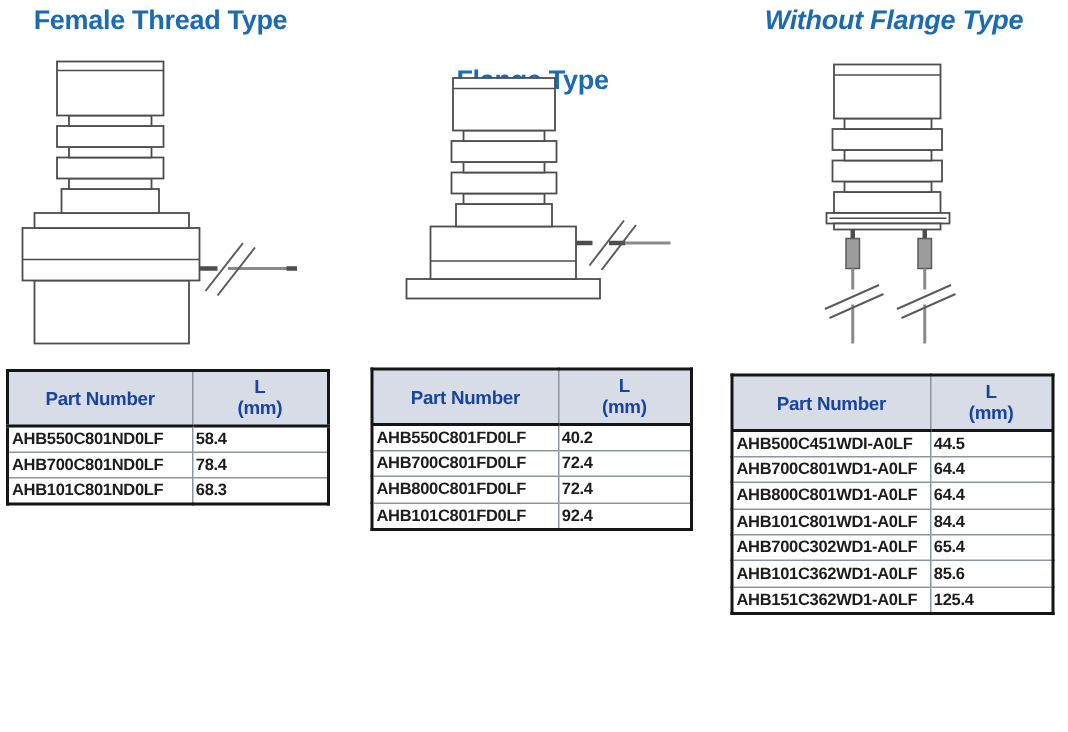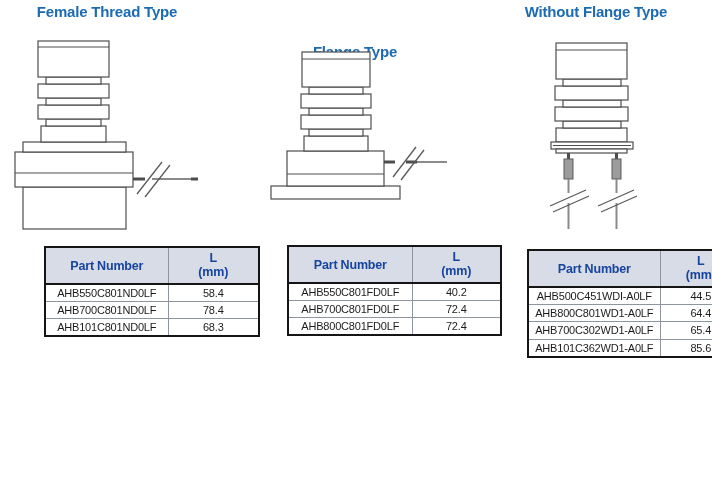"Female Thread Type" .type-title { font-size: 15px -> 18px }
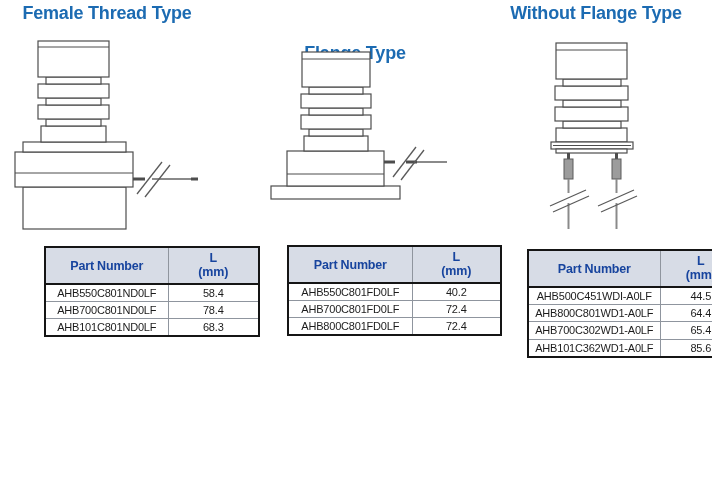"Without Flange Type" #title-3 { font-style: none -> italic }
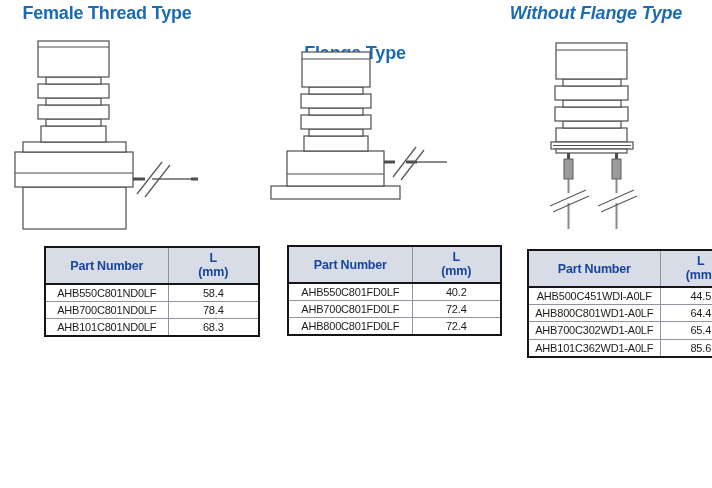"Part Number" .spec-table { margin-left: 40px -> none }
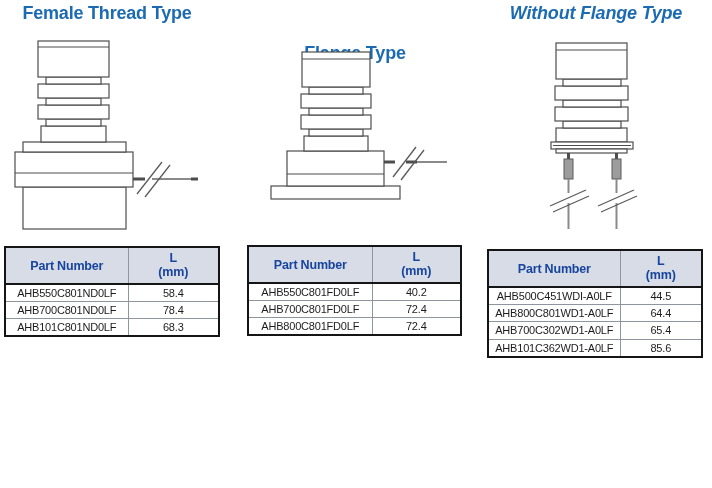"AHB550C801ND0LF" .spec-table td { font-weight: normal -> bold; text-align: center -> none }
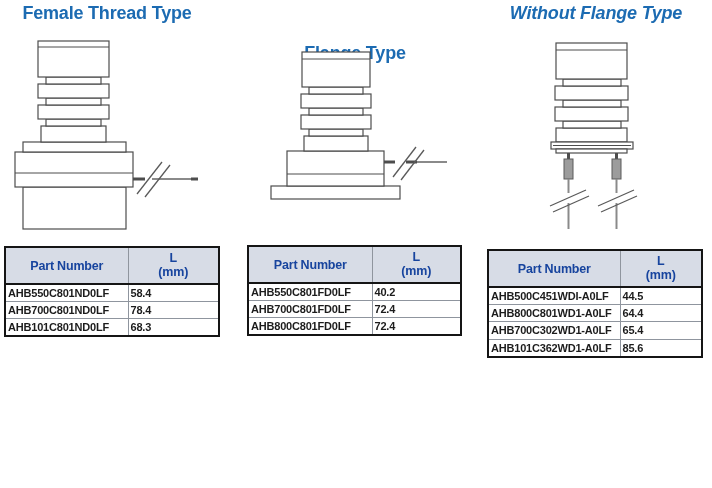"AHB700C801WD1-A0LF" tr { html: none -> <tr> <td>AHB700C801WD1-A0LF</td> <td>64.4</td> </tr> }
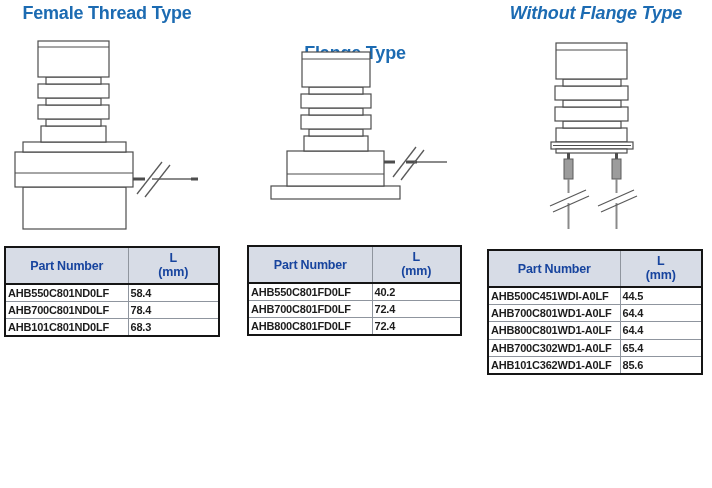"AHB101C801FD0LF" tr { html: none -> <tr> <td>AHB101C801FD0LF</td> <td>92.4</td> </tr> }
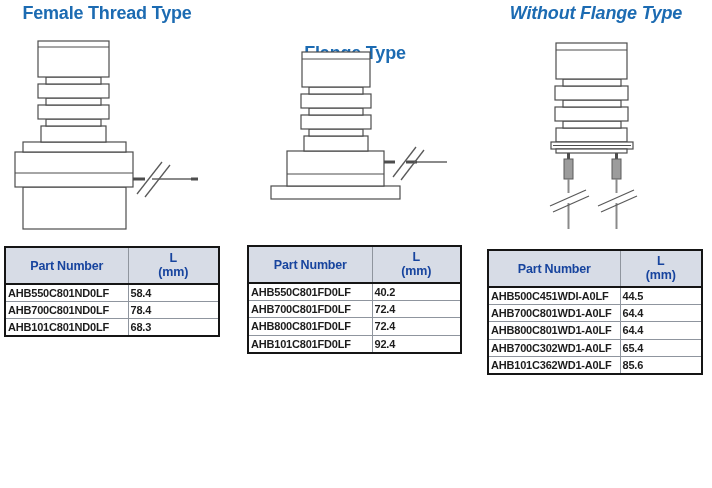"AHB101C801WD1-A0LF" tr { html: none -> <tr> <td>AHB101C801WD1-A0LF</td> <td>84.4</td> </tr> }
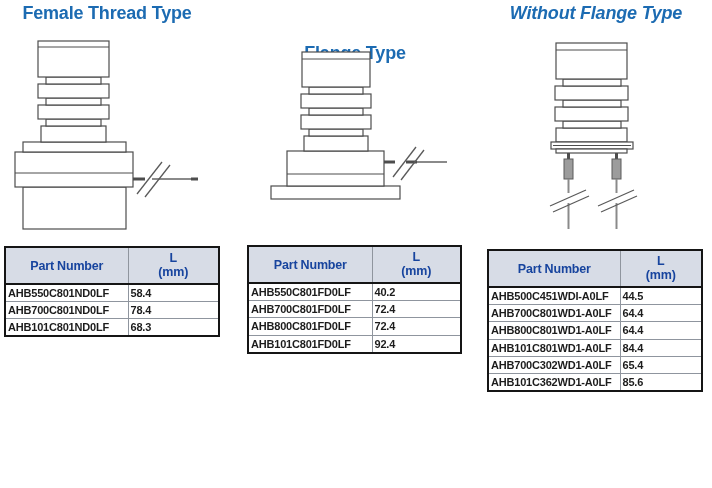"AHB151C362WD1-A0LF" tr { html: none -> <tr> <td>AHB151C362WD1-A0LF</td> <td>125.4</td> </tr> }
